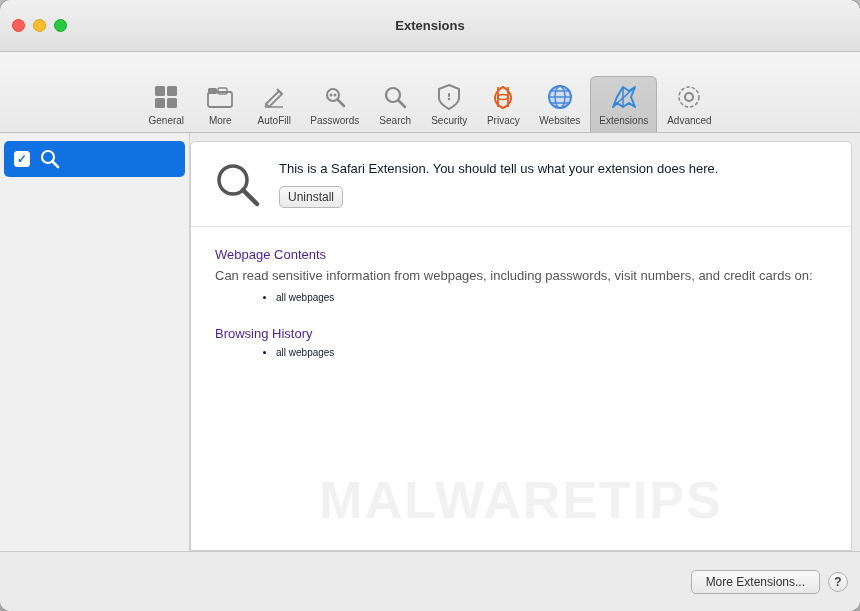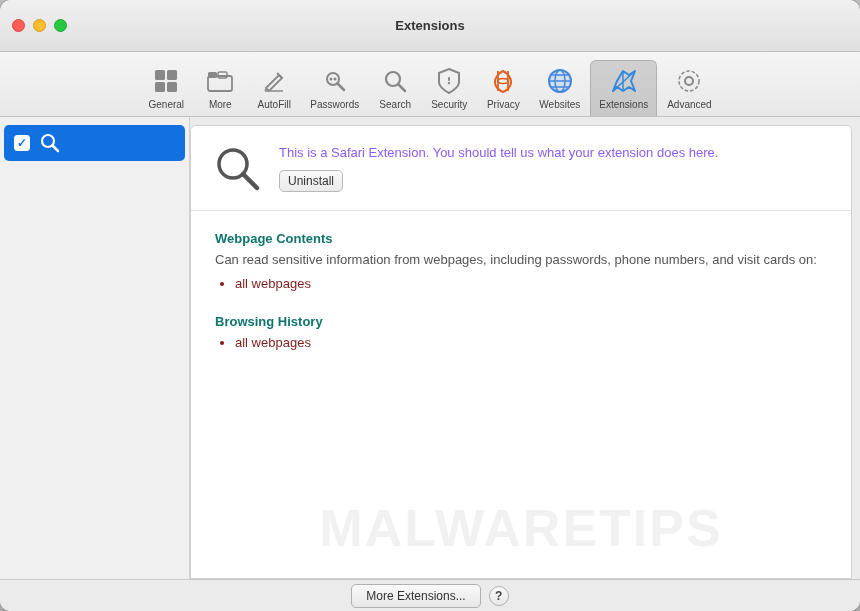"General" .toolbar { padding: 8px 10px 0 -> 24px 10px 0 }
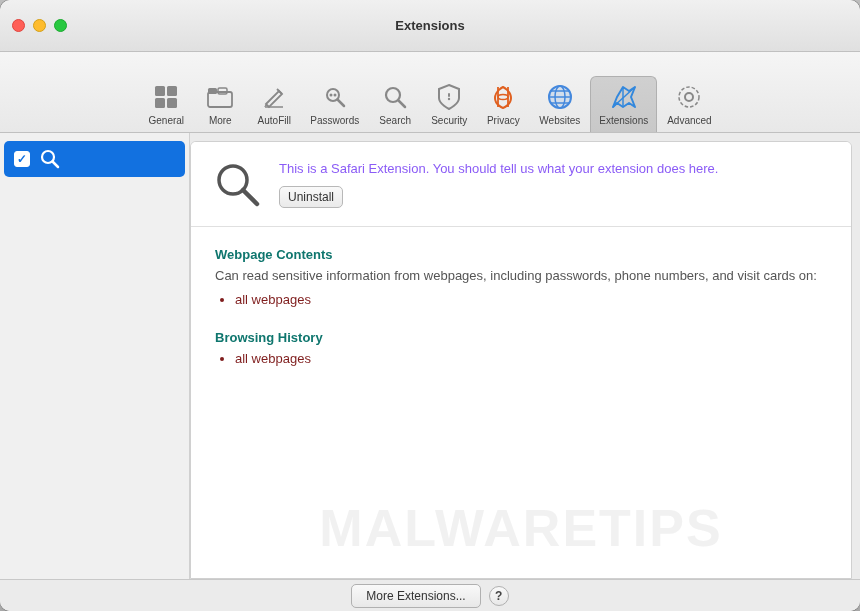"This is a Safari Extension." .ext-description { color: #8b5cf6 -> #0f172a }
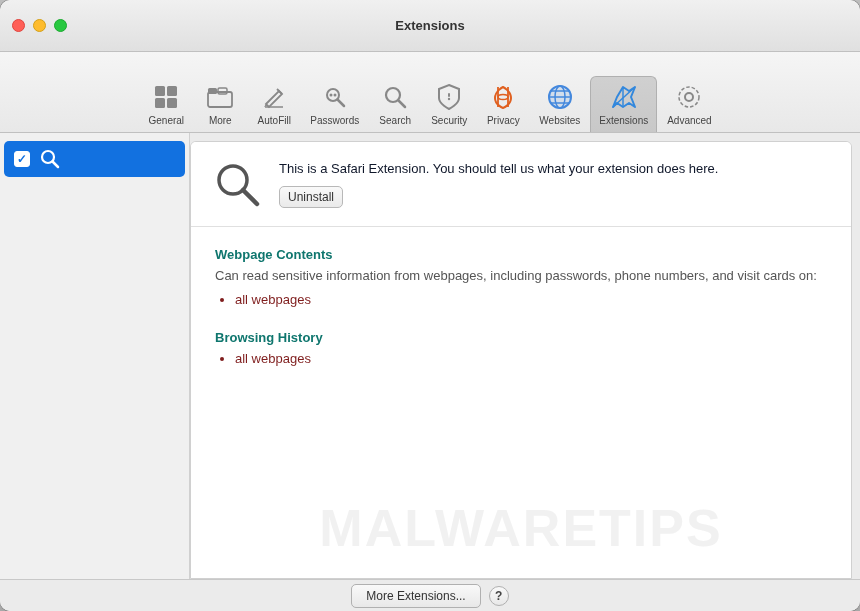"Webpage Contents" .detail-title { color: #0f766e -> #4c1d95; font-weight: 700 -> 400 }
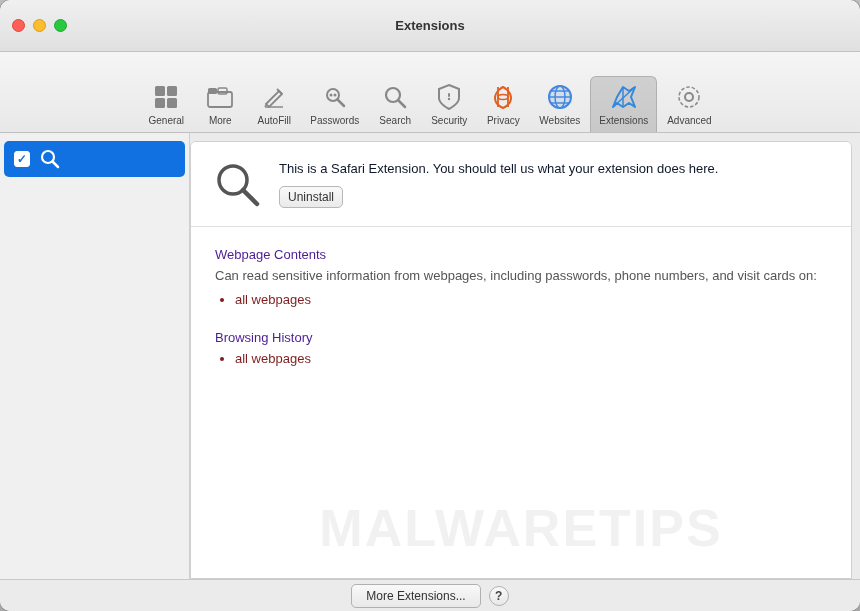"Can read sensitive information from" p.detail-text { text: phone numbers, and visit -> visit numbers, and credit }
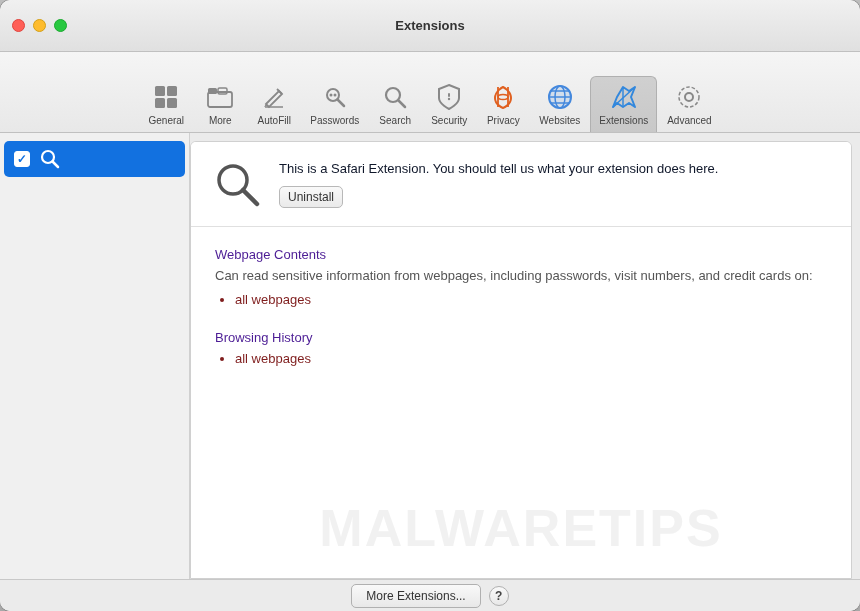"all webpages" .detail-list li { color: #7f1d1d -> #0f172a; font-size: 13px -> 10px; margin-left: none -> 41px }
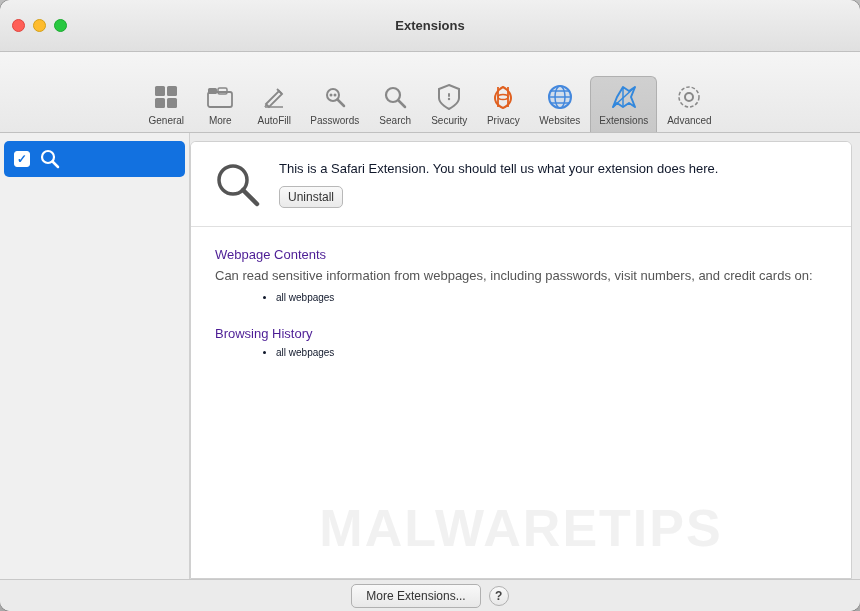"More Extensions..." .footer { height: 32px -> 60px; justify-content: center -> flex-end }
